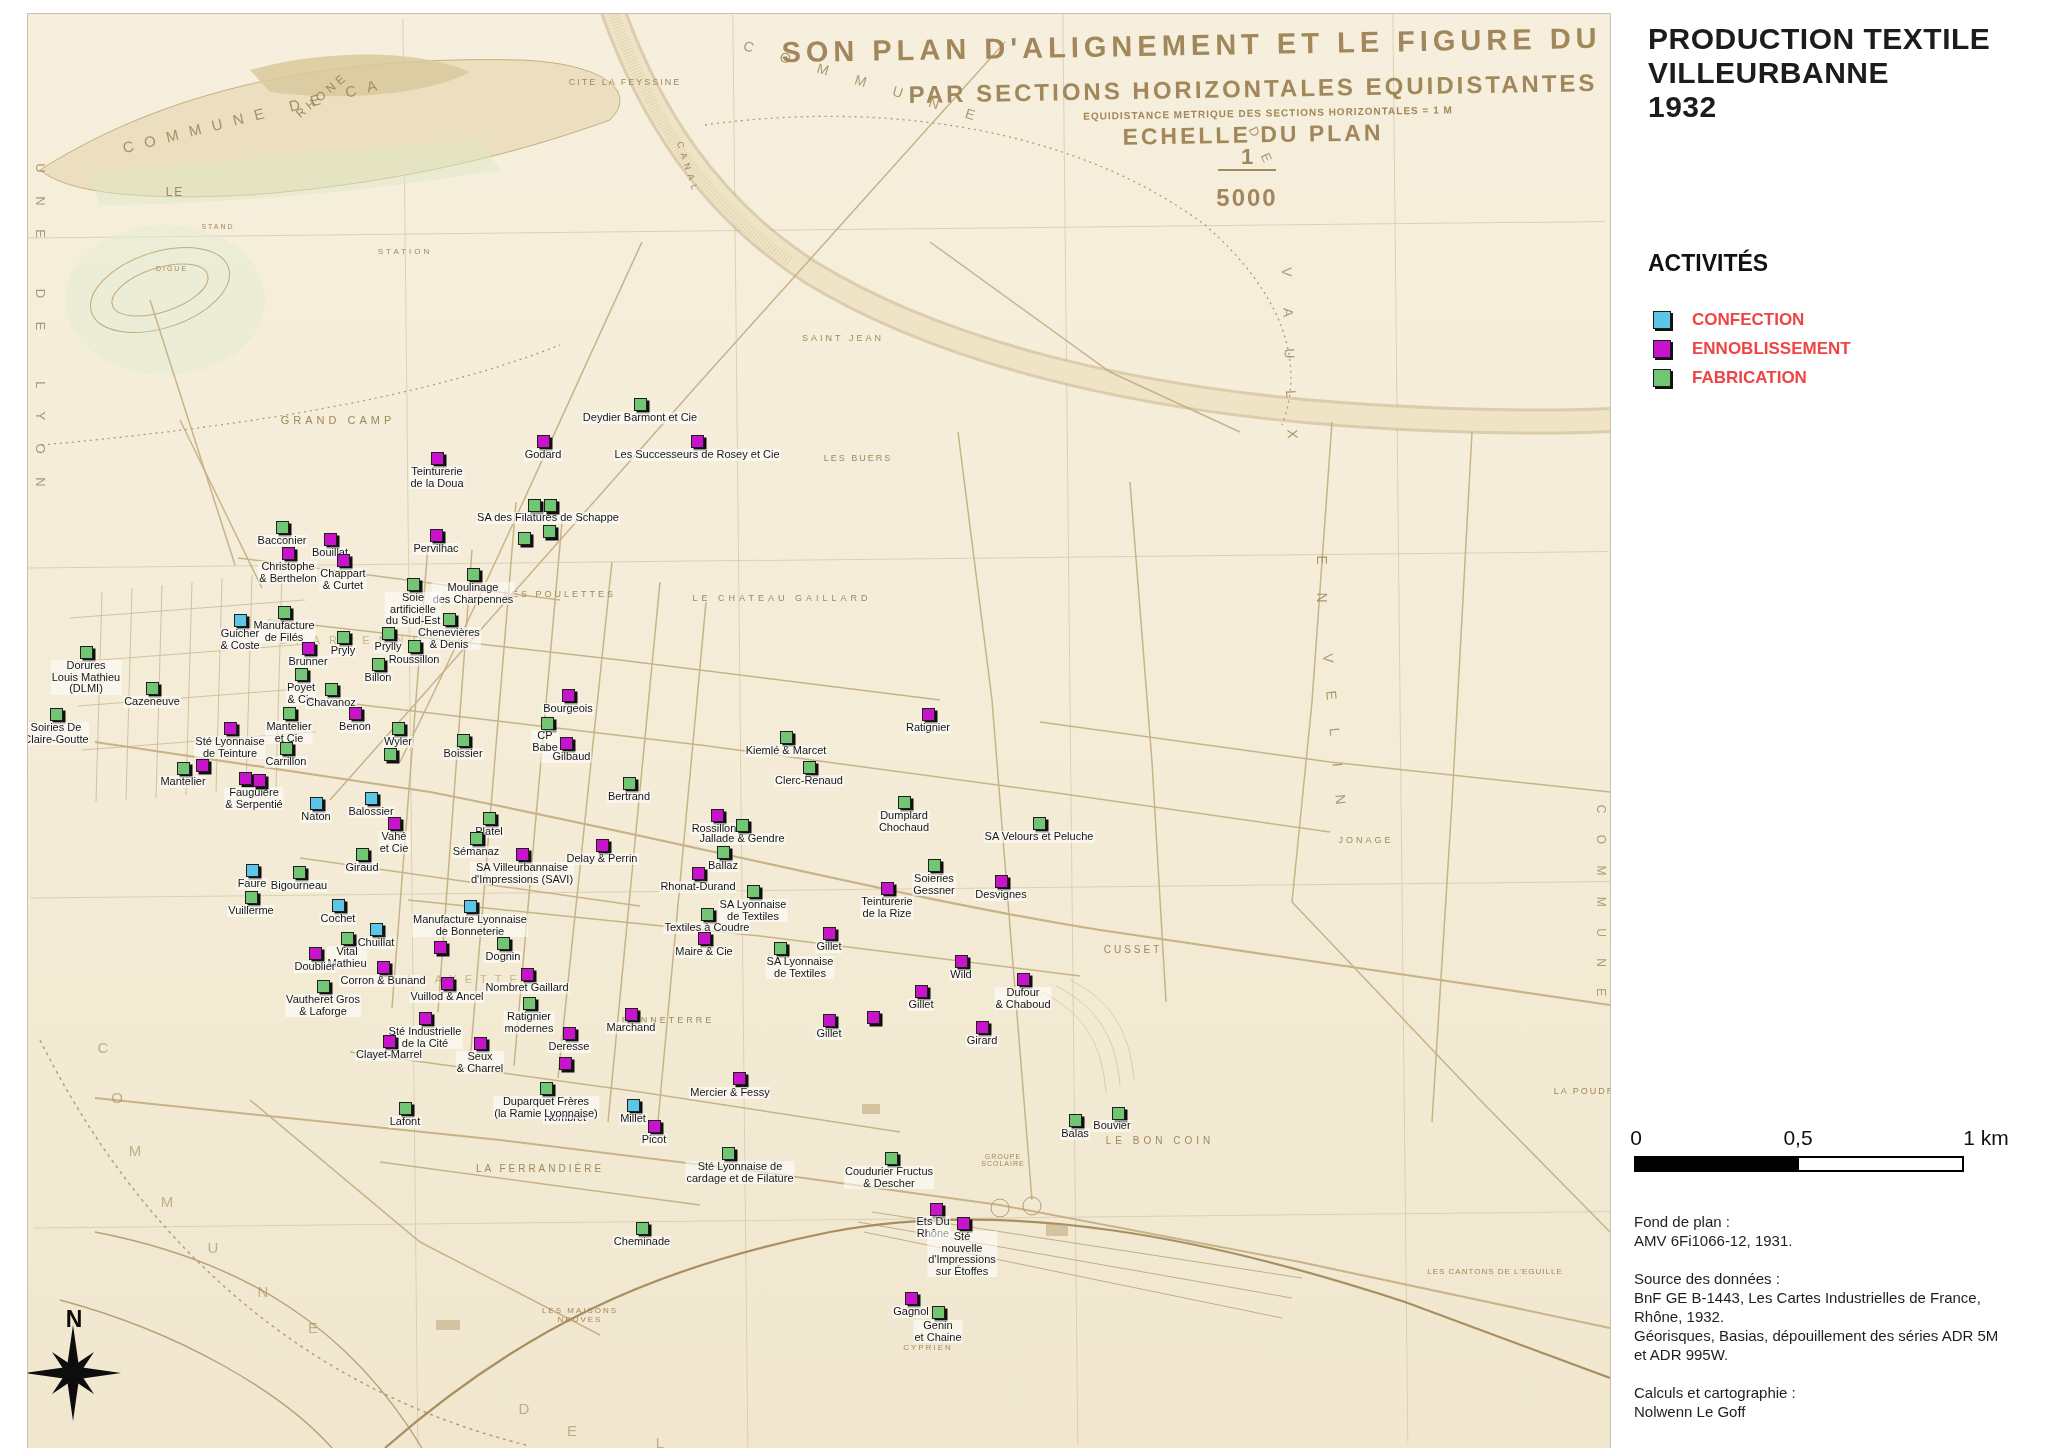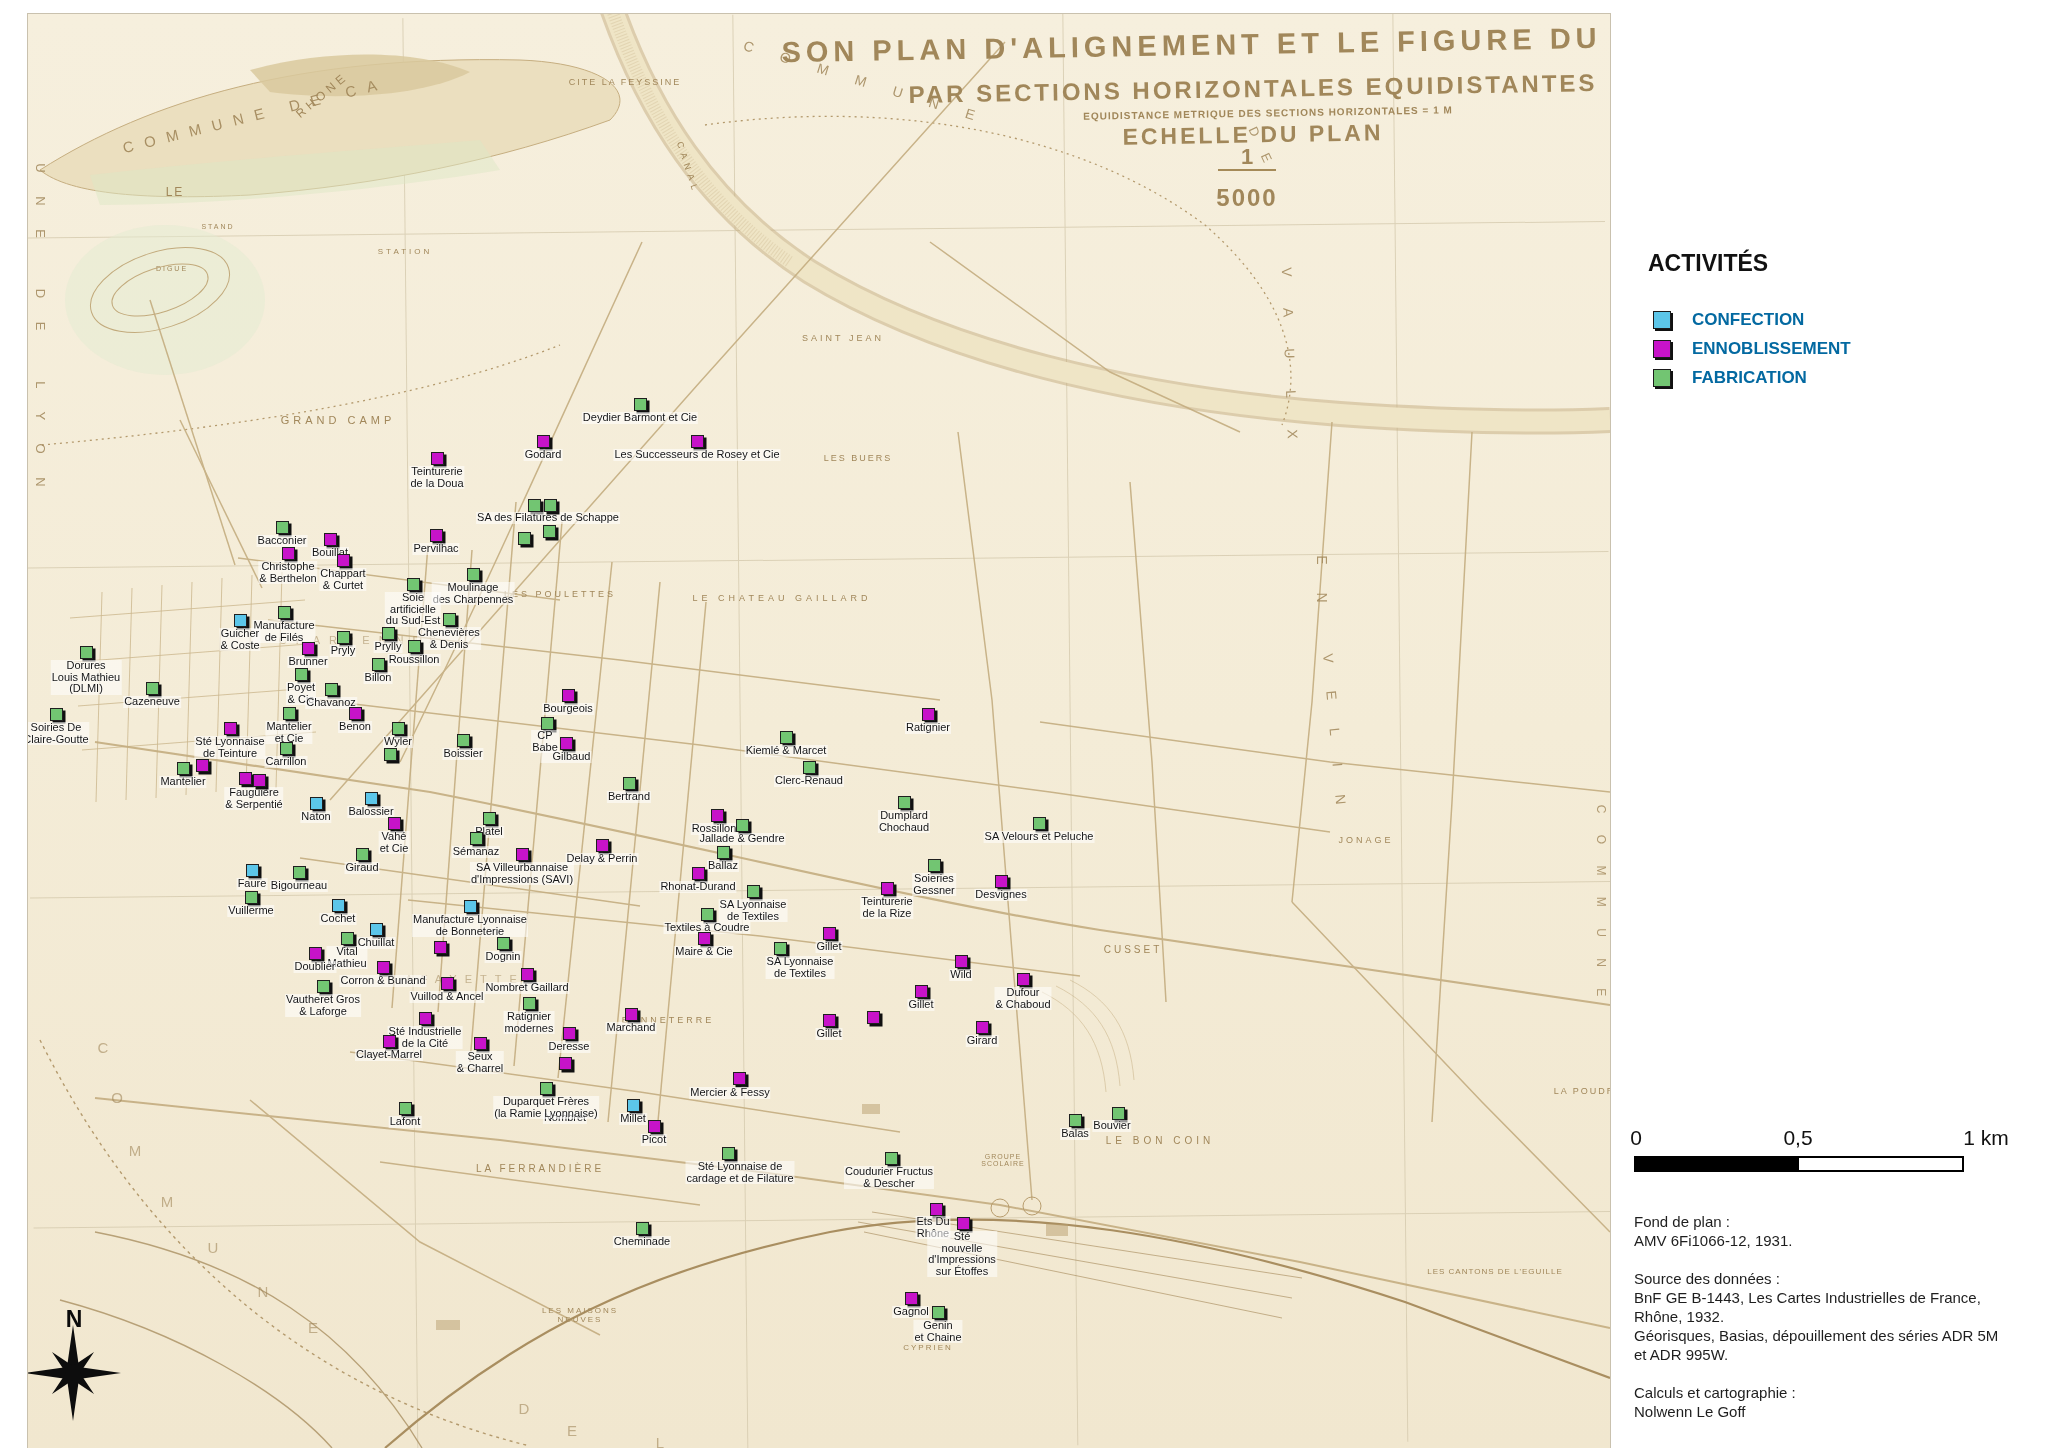"PRODUCTION TEXTILE" div.abs { html: none -> <div>PRODUCTION TEXTILE VILLEURBANNE 1932</div> }
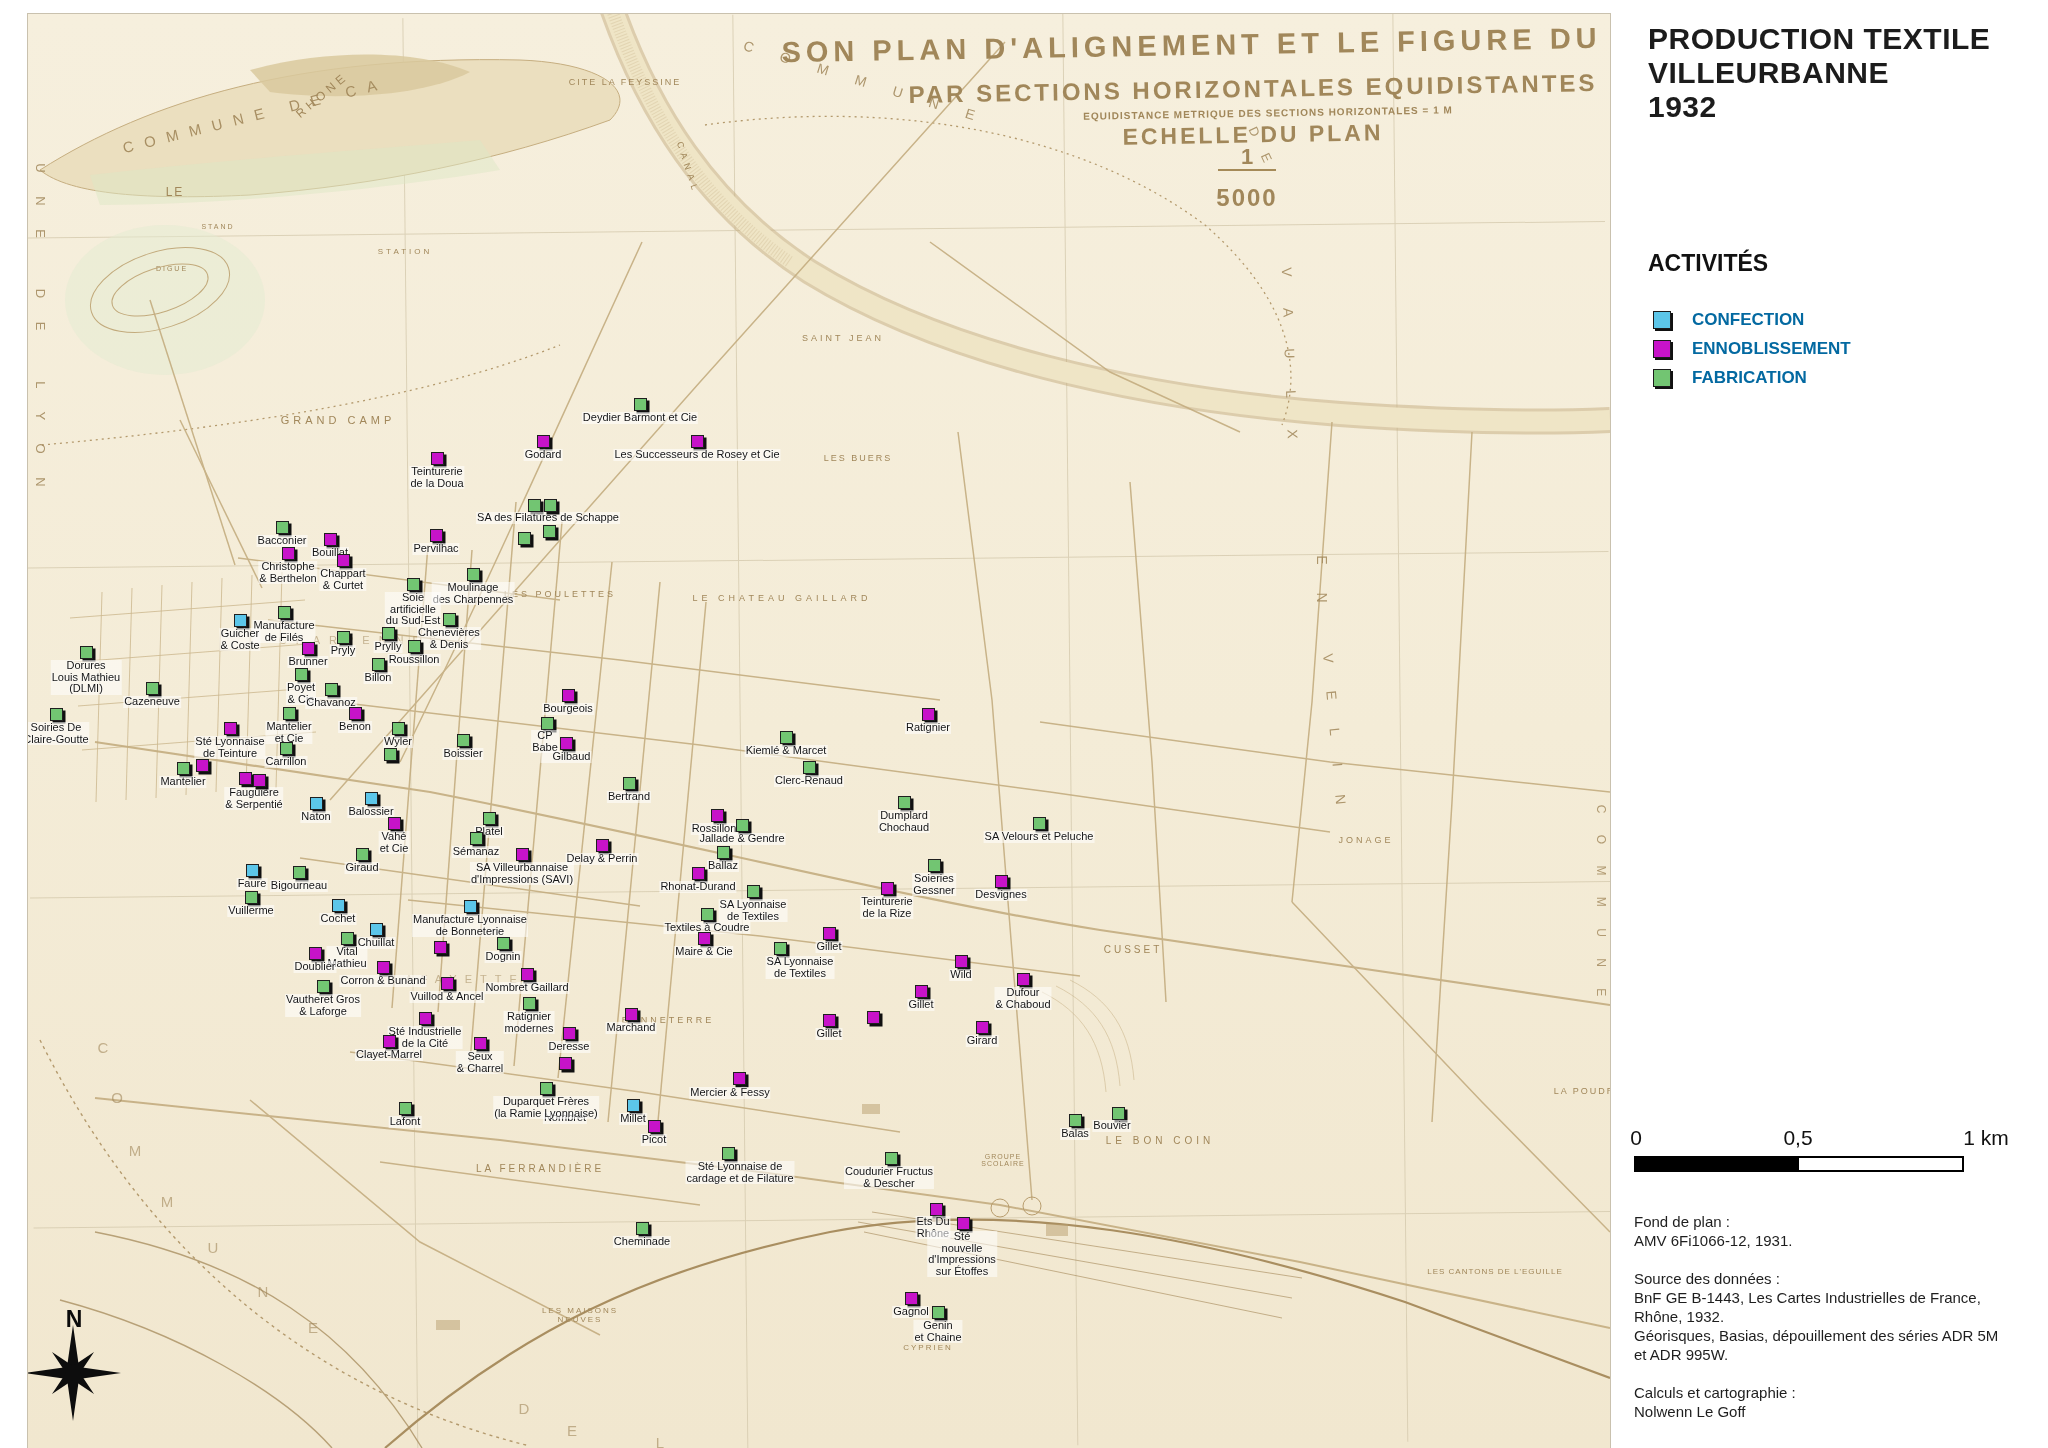"CONFECTION" .leg-label { color: #0369a1 -> #ef4444 }
